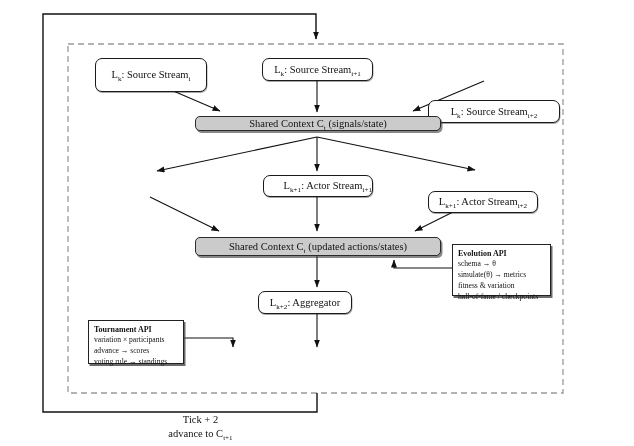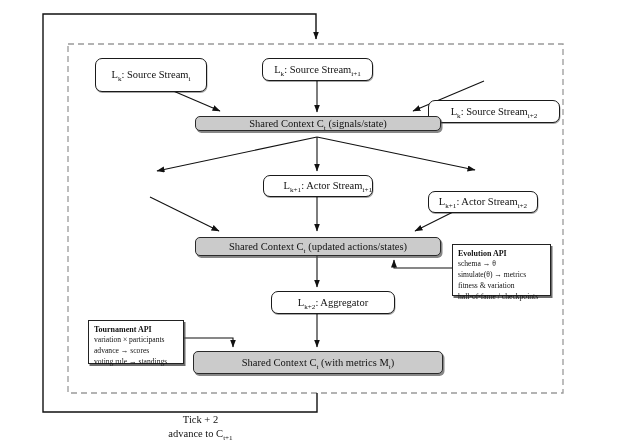"Lk+2: Aggregator" div.box { left: 271px -> 258px; width: 124px -> 94px }
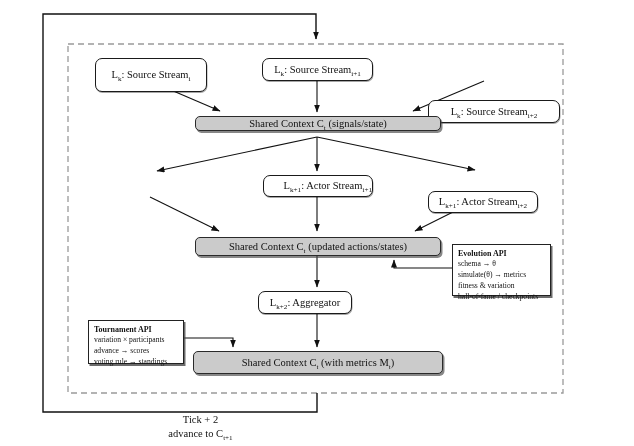"Shared Context Ct (with metrics" div.box { html: <div> <span>Shared Context C<sub>t</sub> (with metrics M<sub>t</sub>)</span> </div> -> none }
